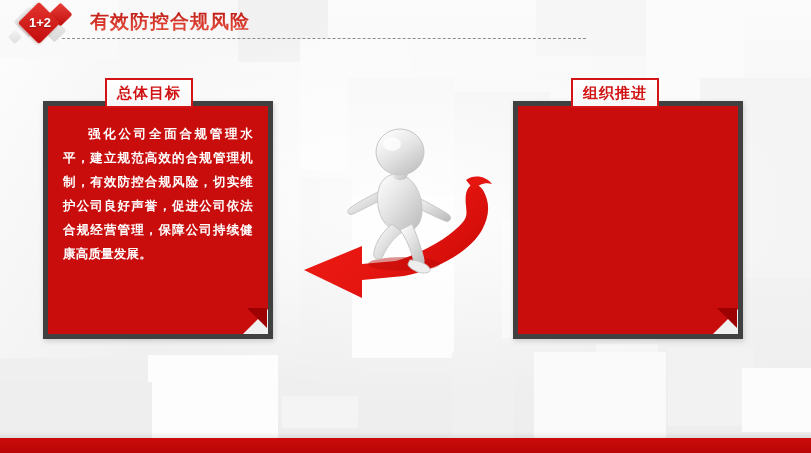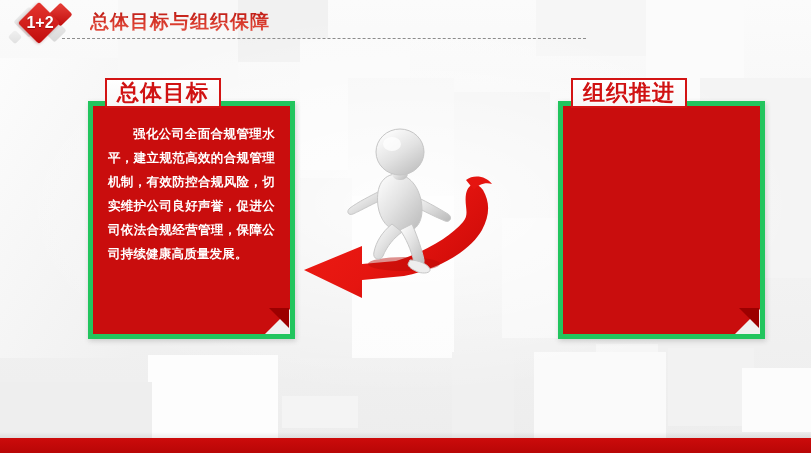"1+2" #logo-text { font-size: 16px -> 13px }
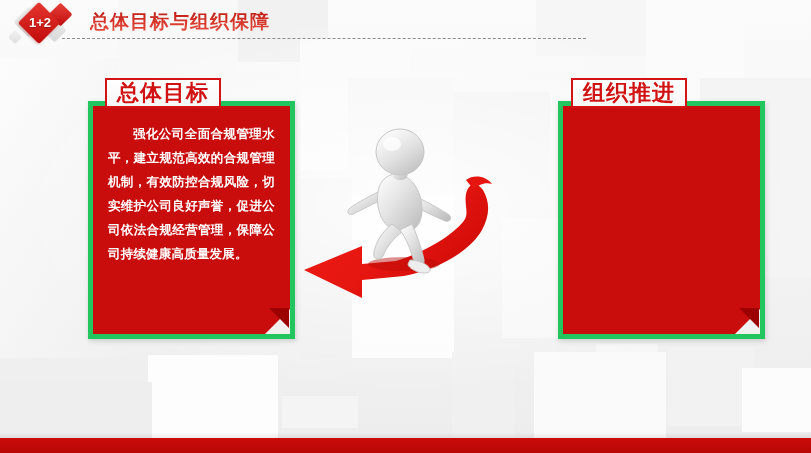"总体目标与组织保障" div { text: 总体目标与组织保障 -> 有效防控合规风险 }
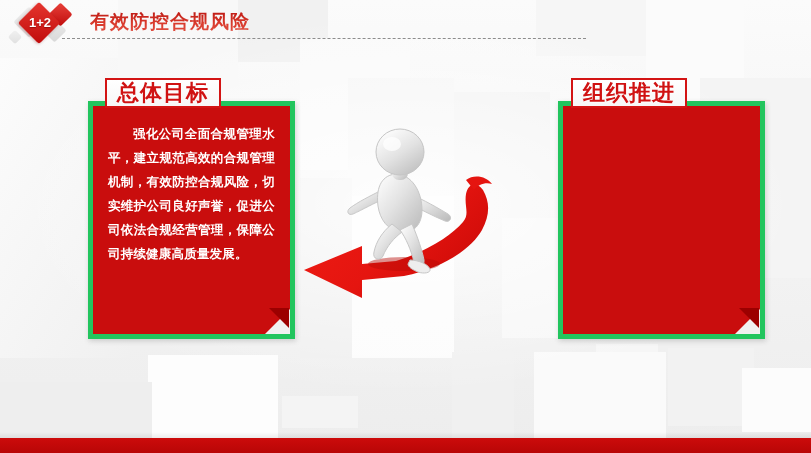"总体目标" .card-title span { font-size: 22px -> 15px }
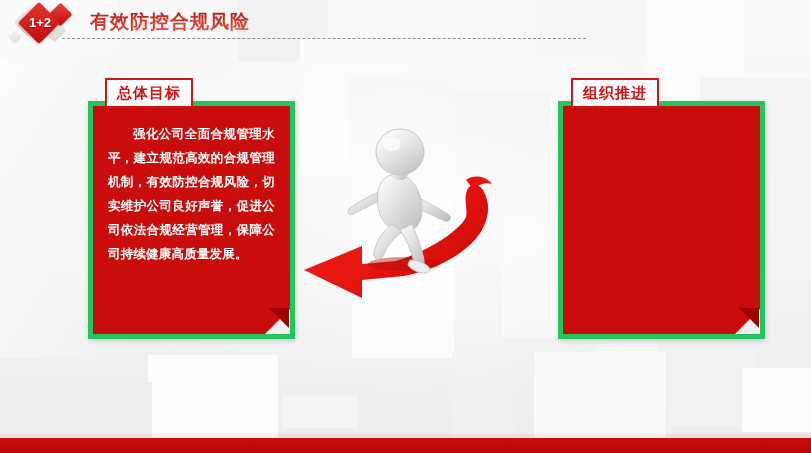"强化公司全面合规管理水平，建立规范高效的合规管理机制，有效防控合规风险，切实维护" .card-body { background: #22c55e -> #404040; margin-left: 45px -> none; width: 207px -> 230px }
